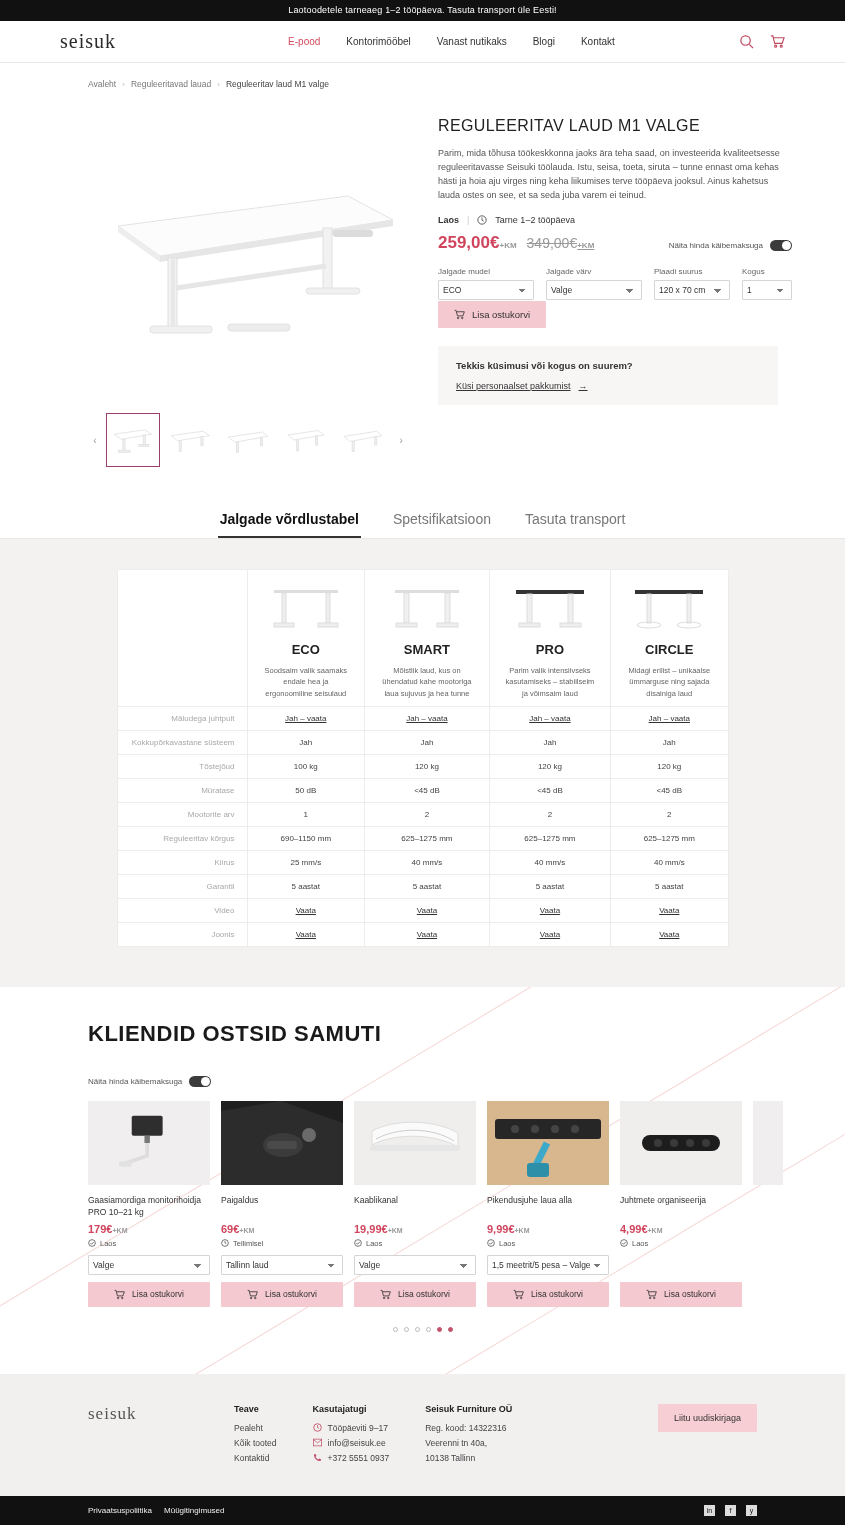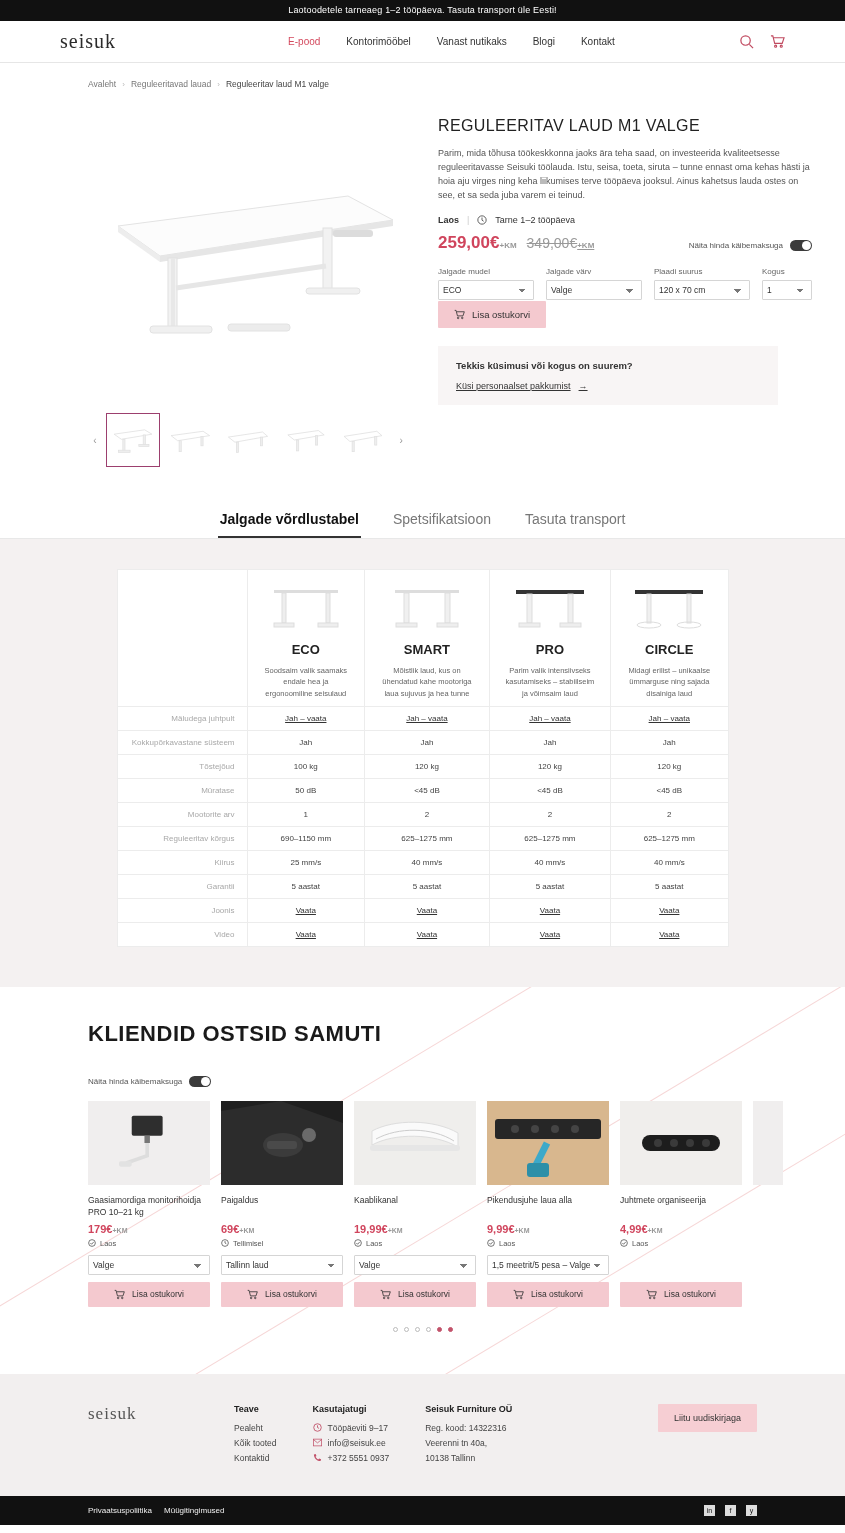"120 x 70 cm" .w-ps { width: 96px -> 76px }
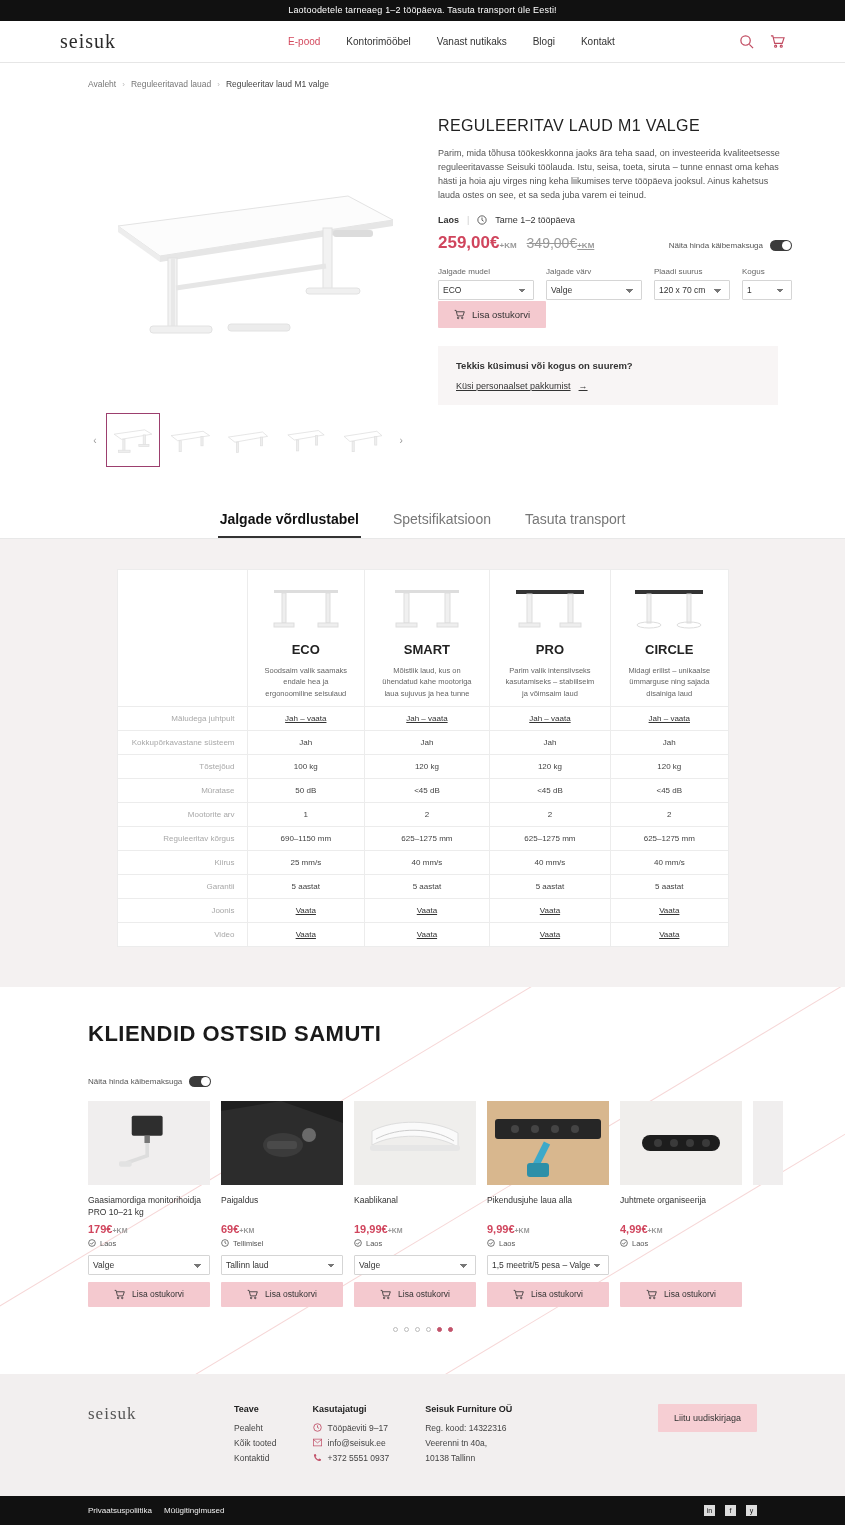"Joonis" tr { order: before "Video" -> after "Video" }
